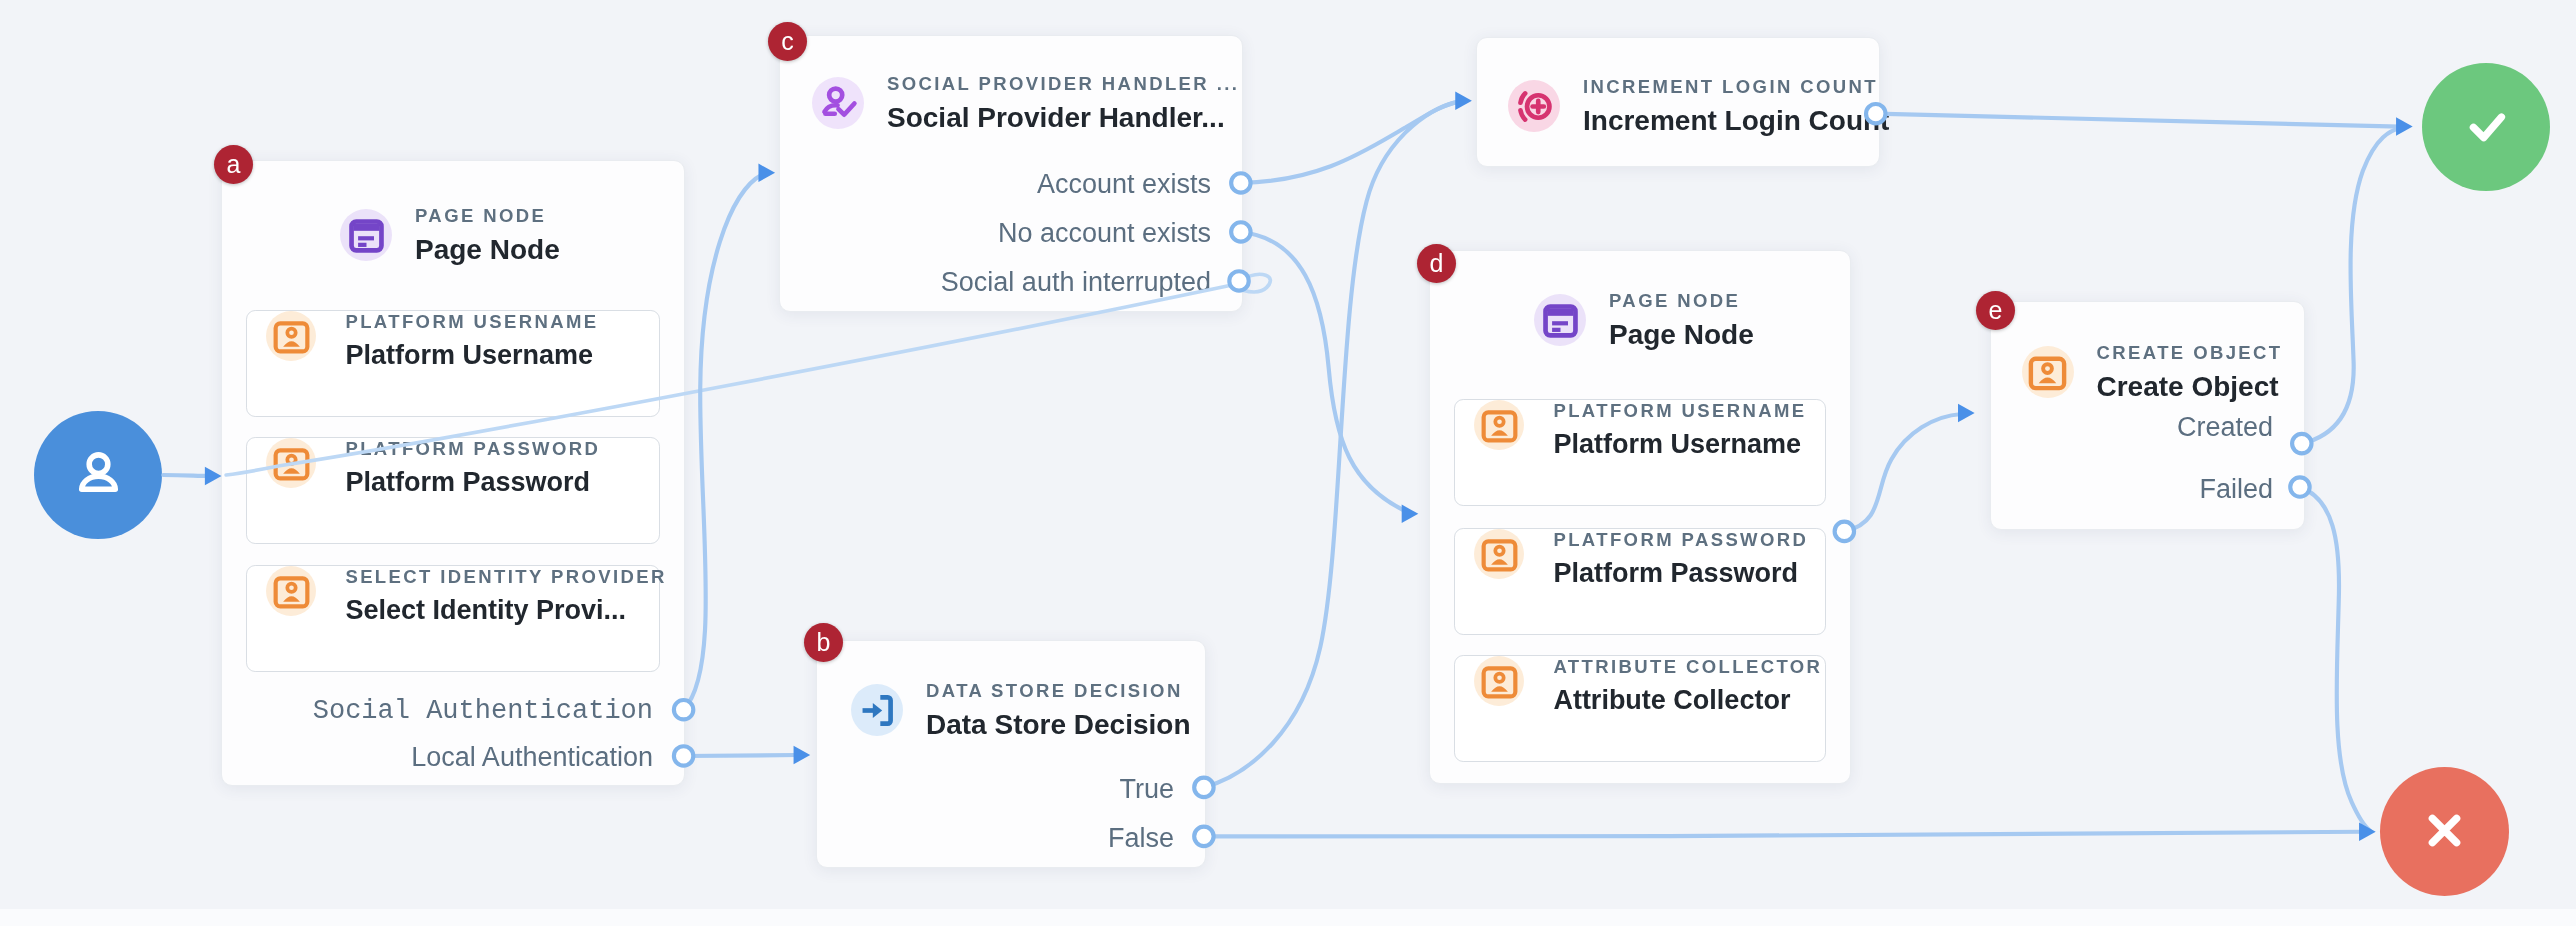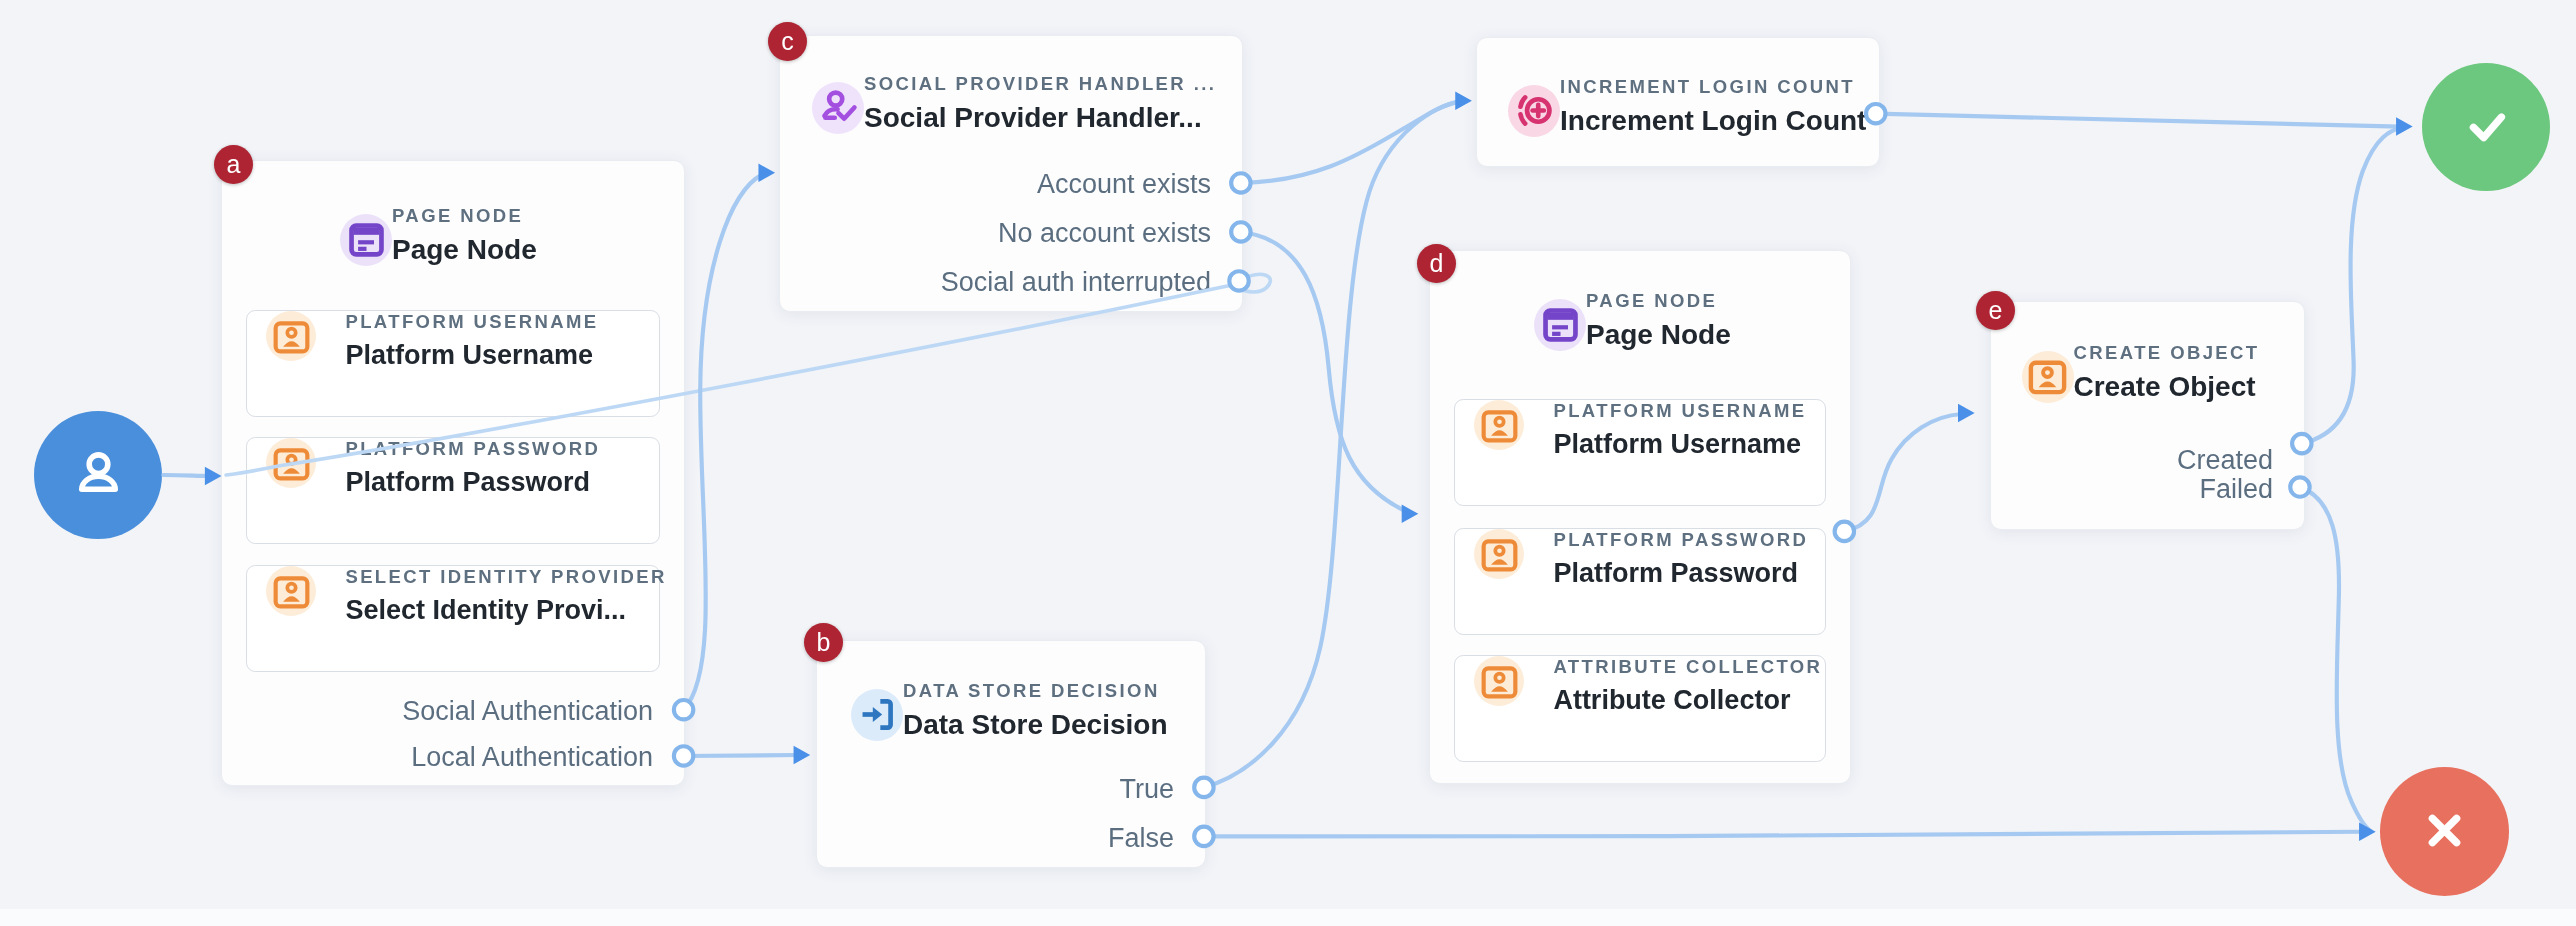"SOCIAL PROVIDER HANDLER ..." .head { align-items: flex-end -> center; gap: none -> 23px }
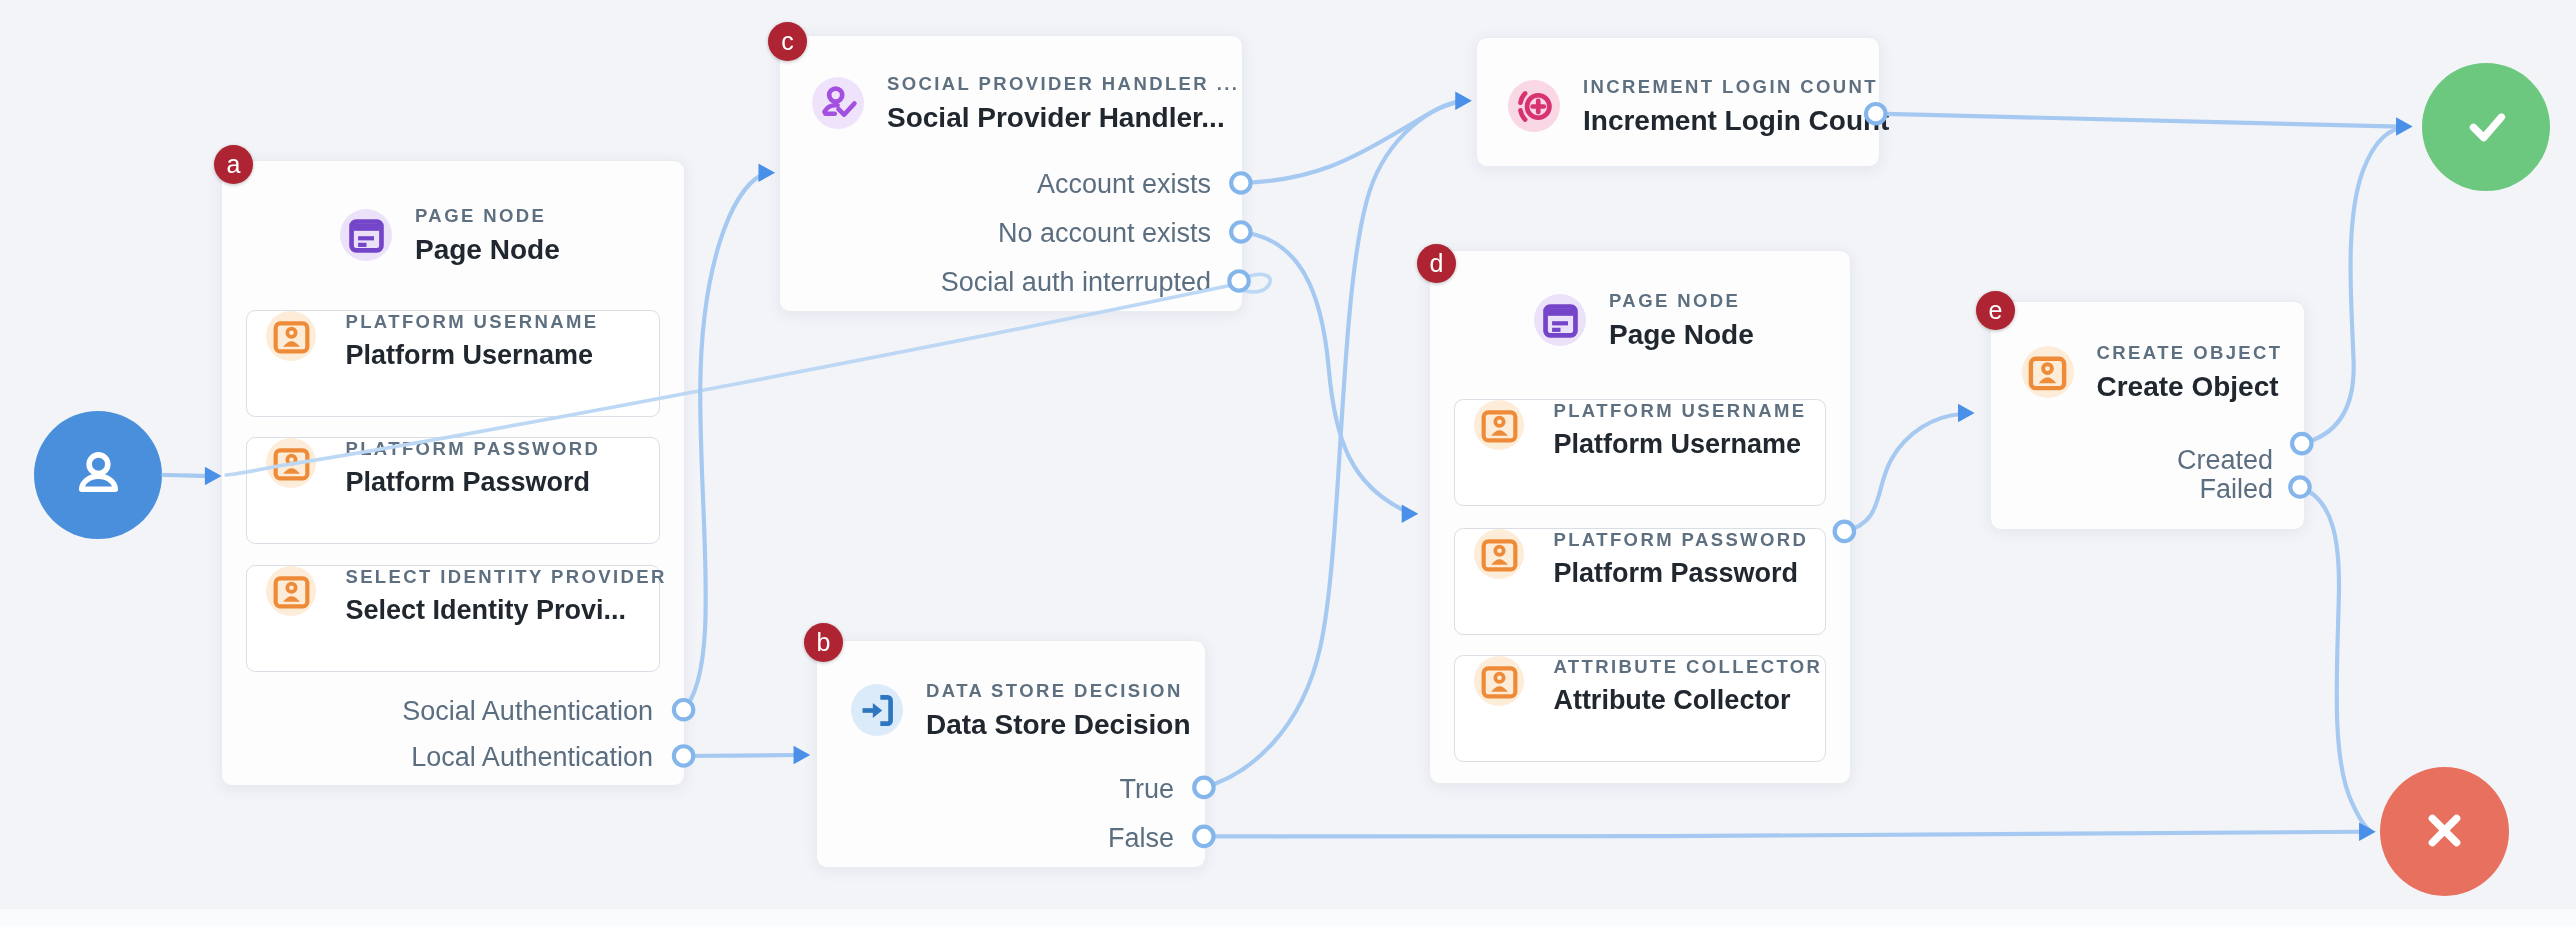"Created" div.out { top: 134px -> 101px }
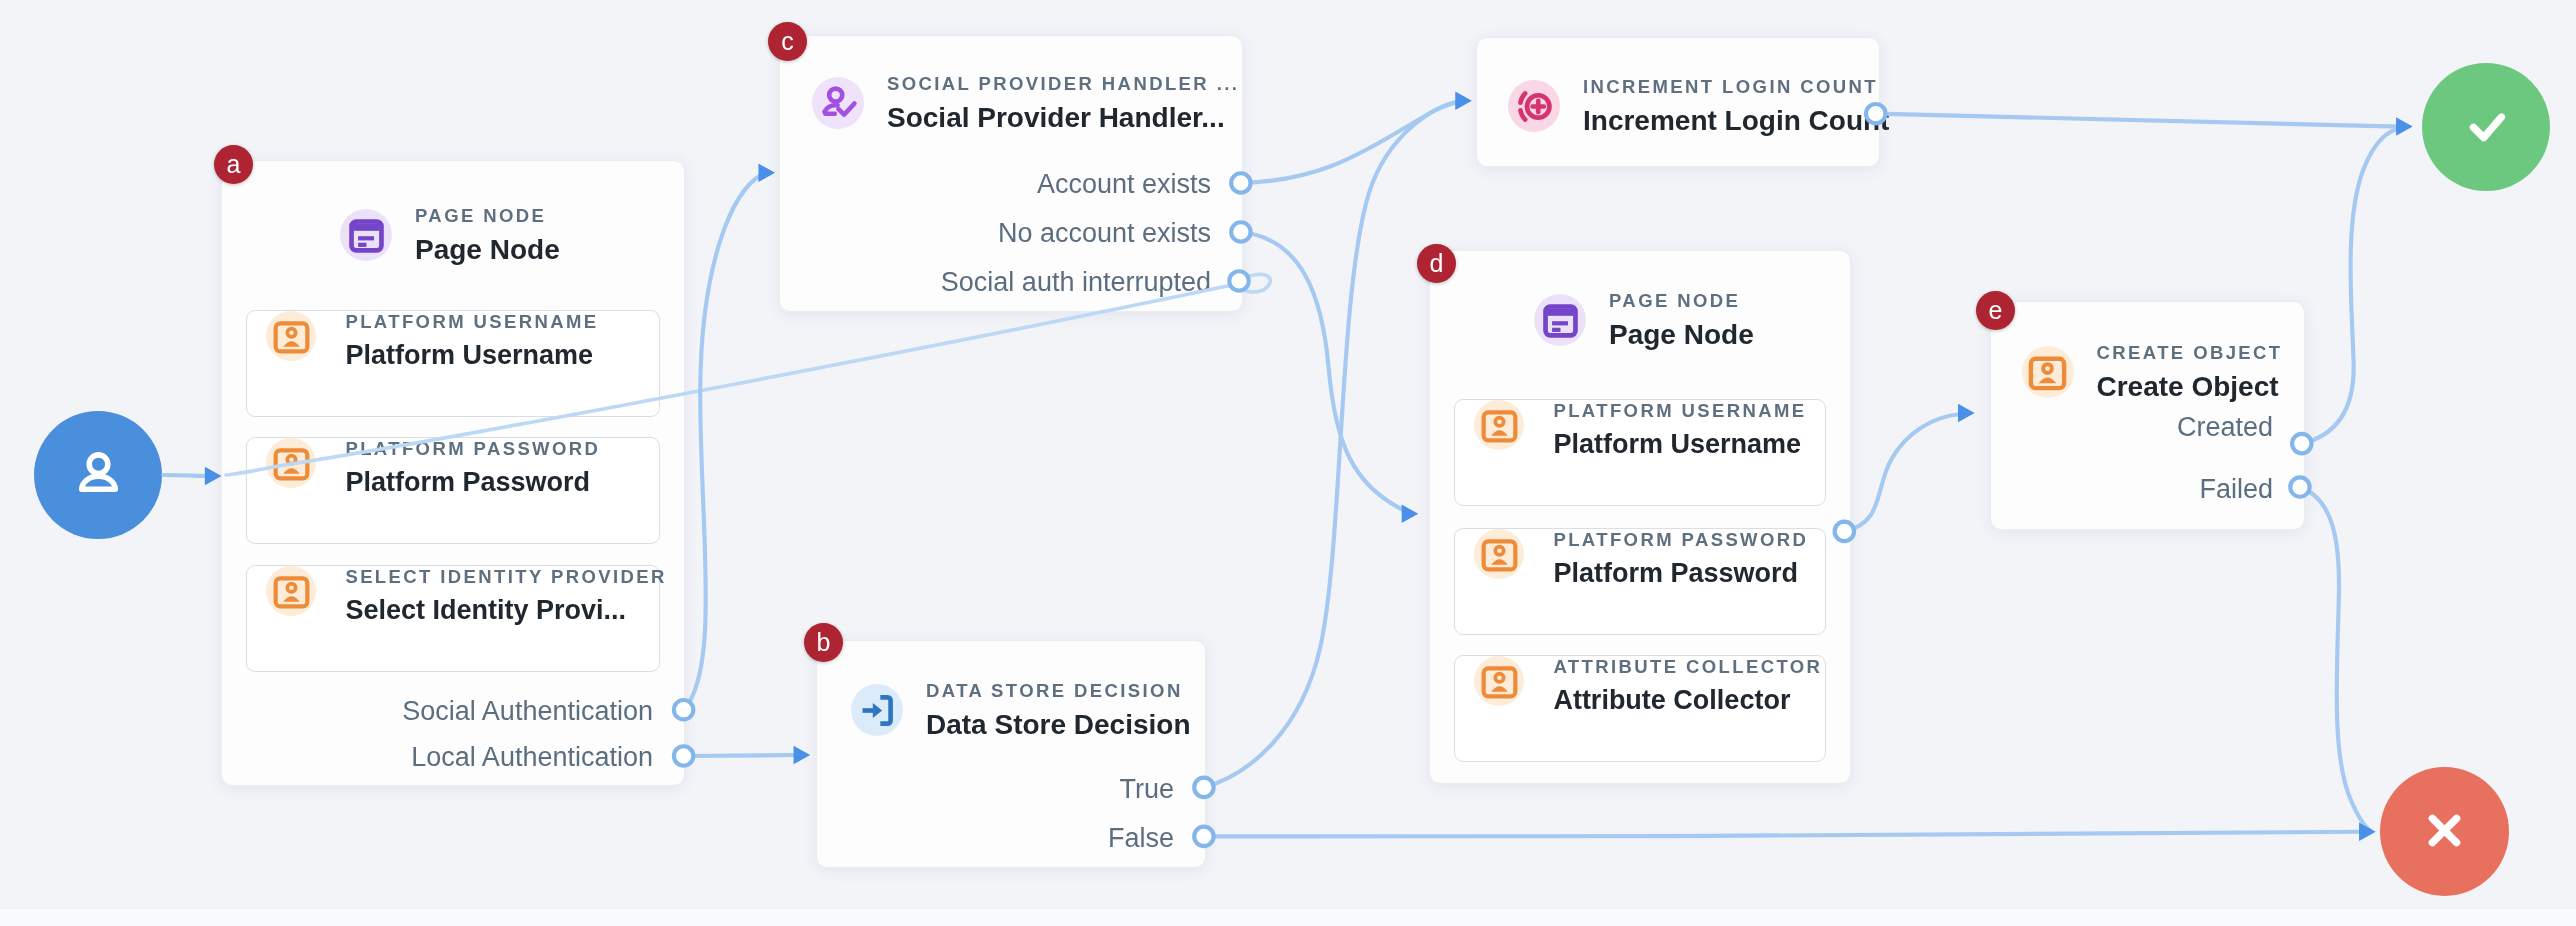"Social Authentication" div.out { font-family: none -> Liberation Mono, monospace }
